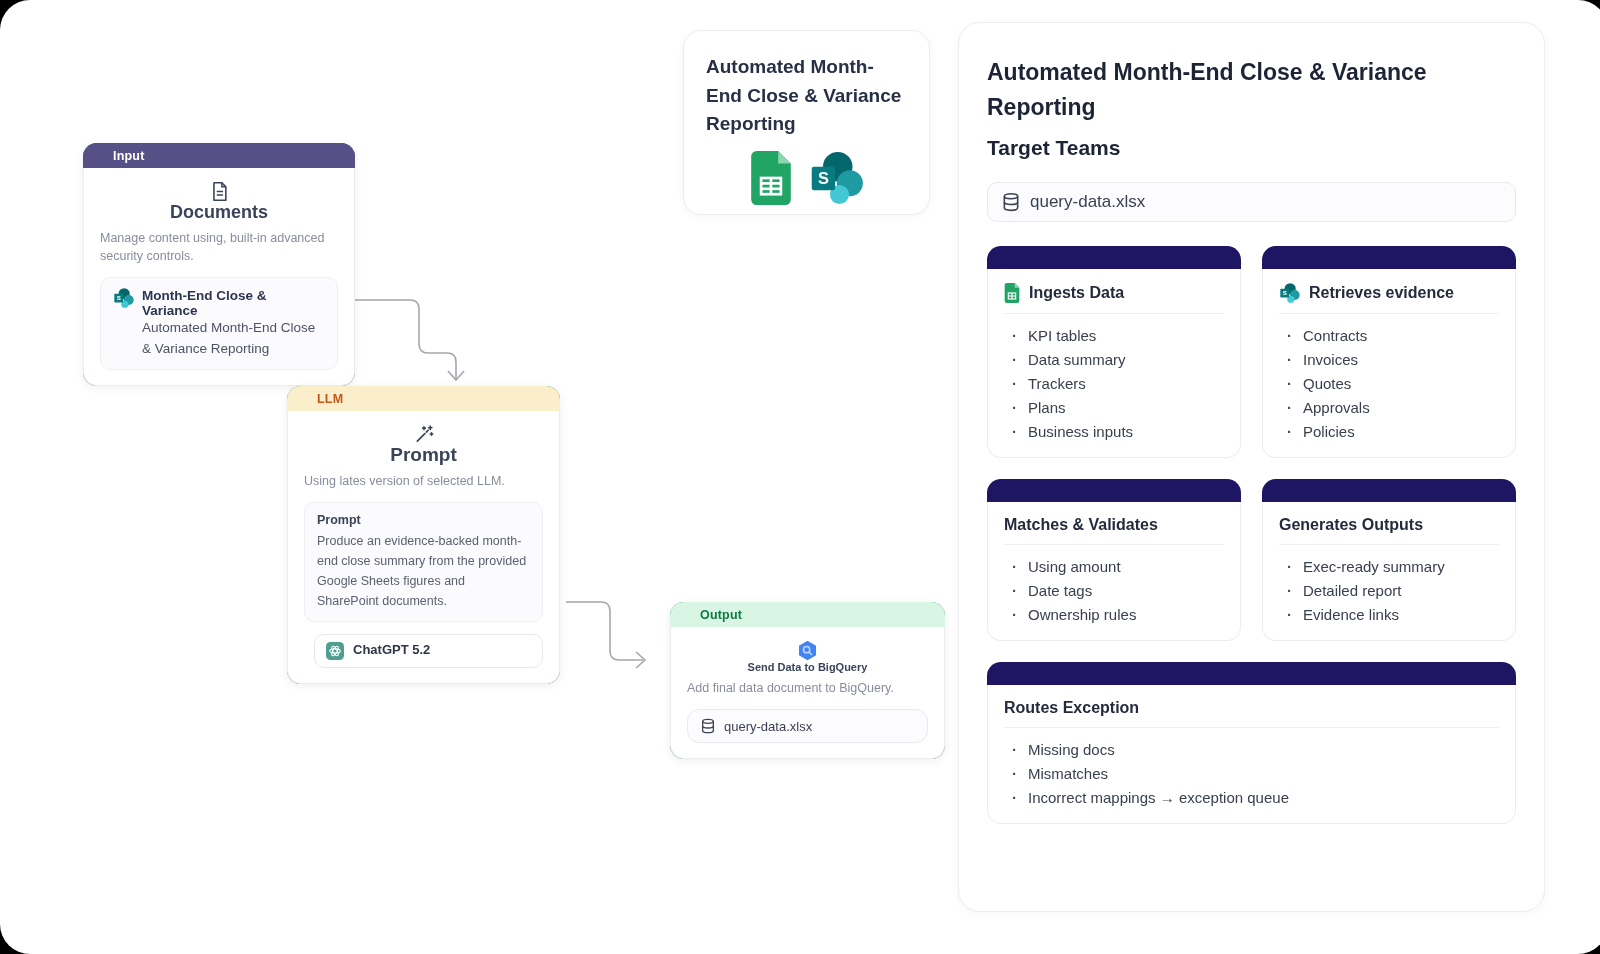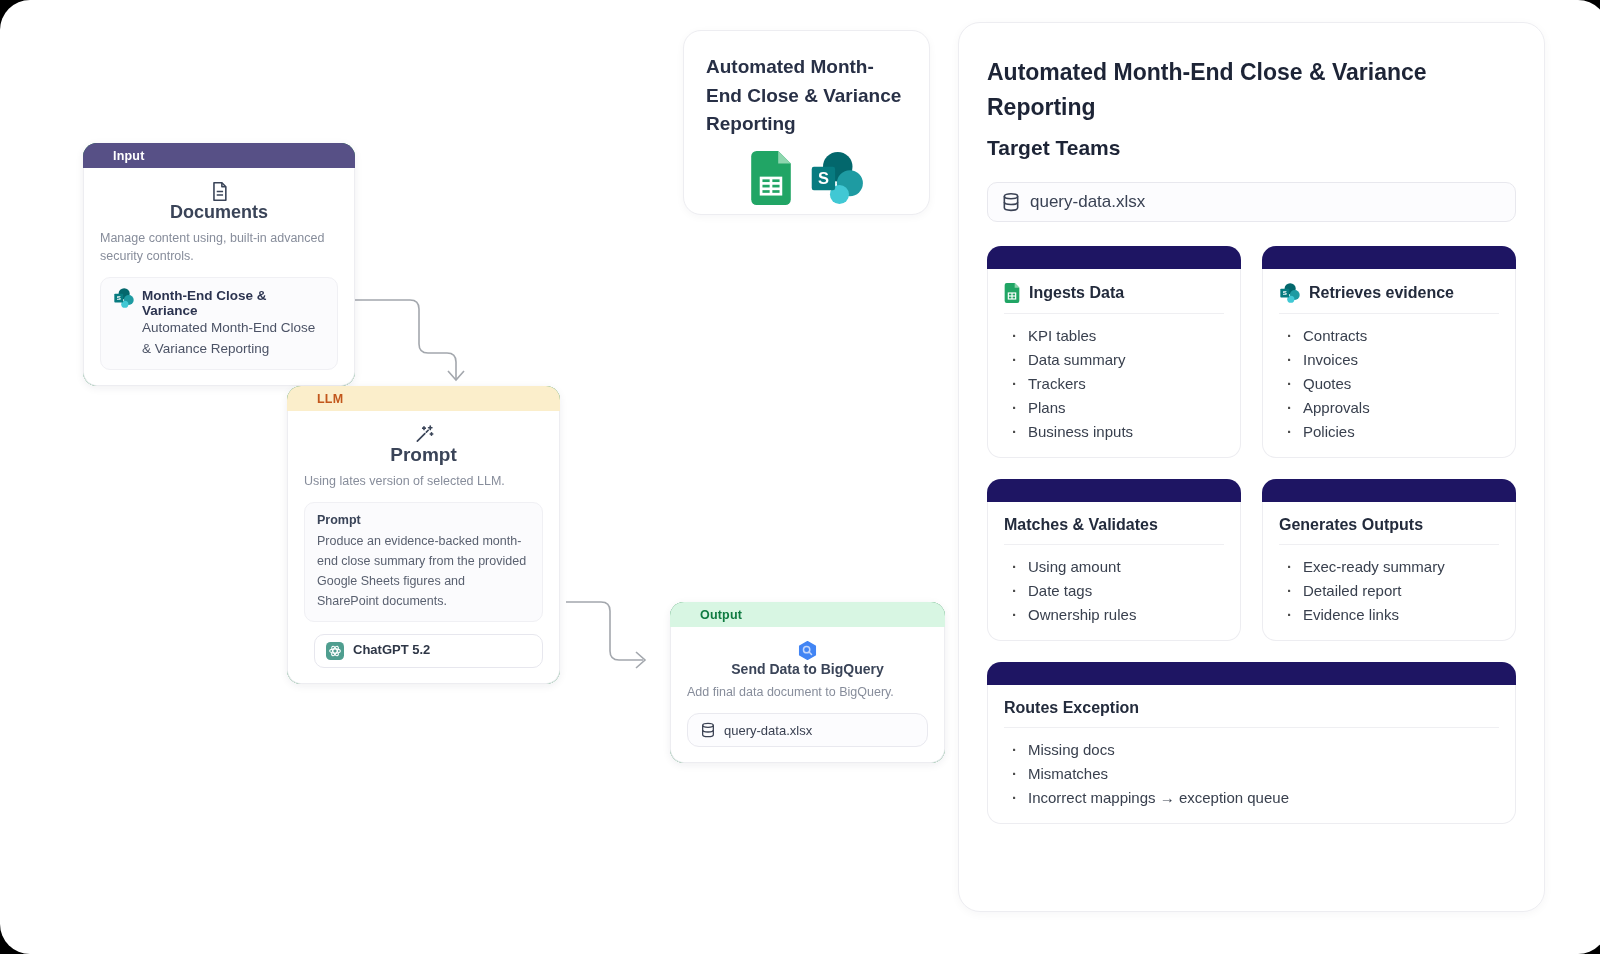"Send Data to BigQuery" .output-card .node-title { font-size: 14px -> 11px }
